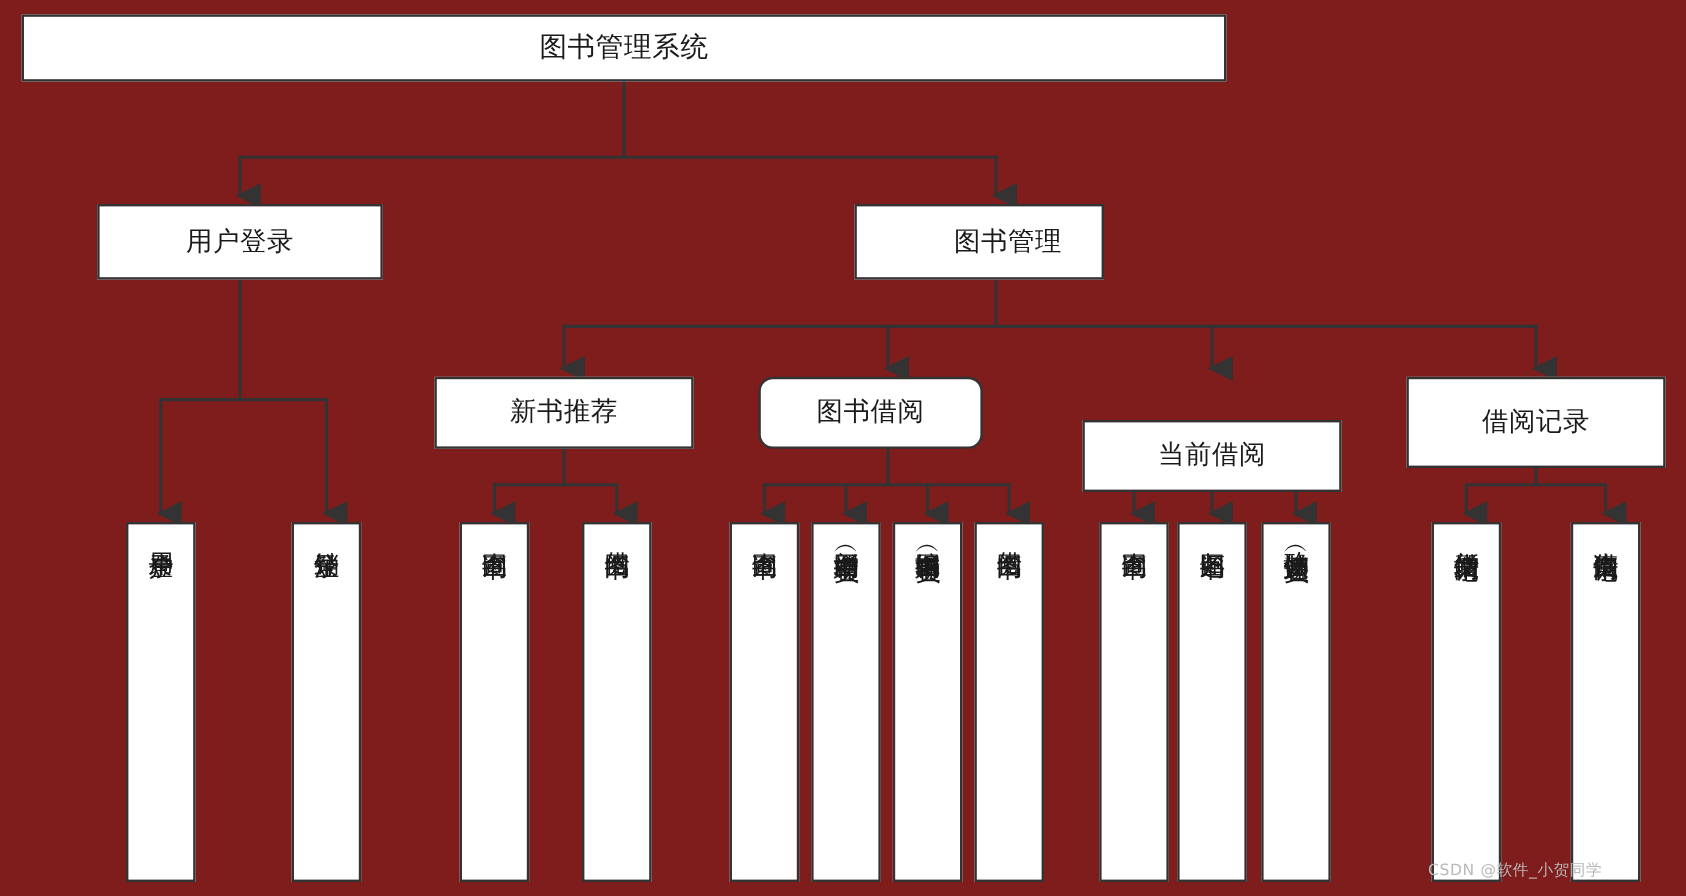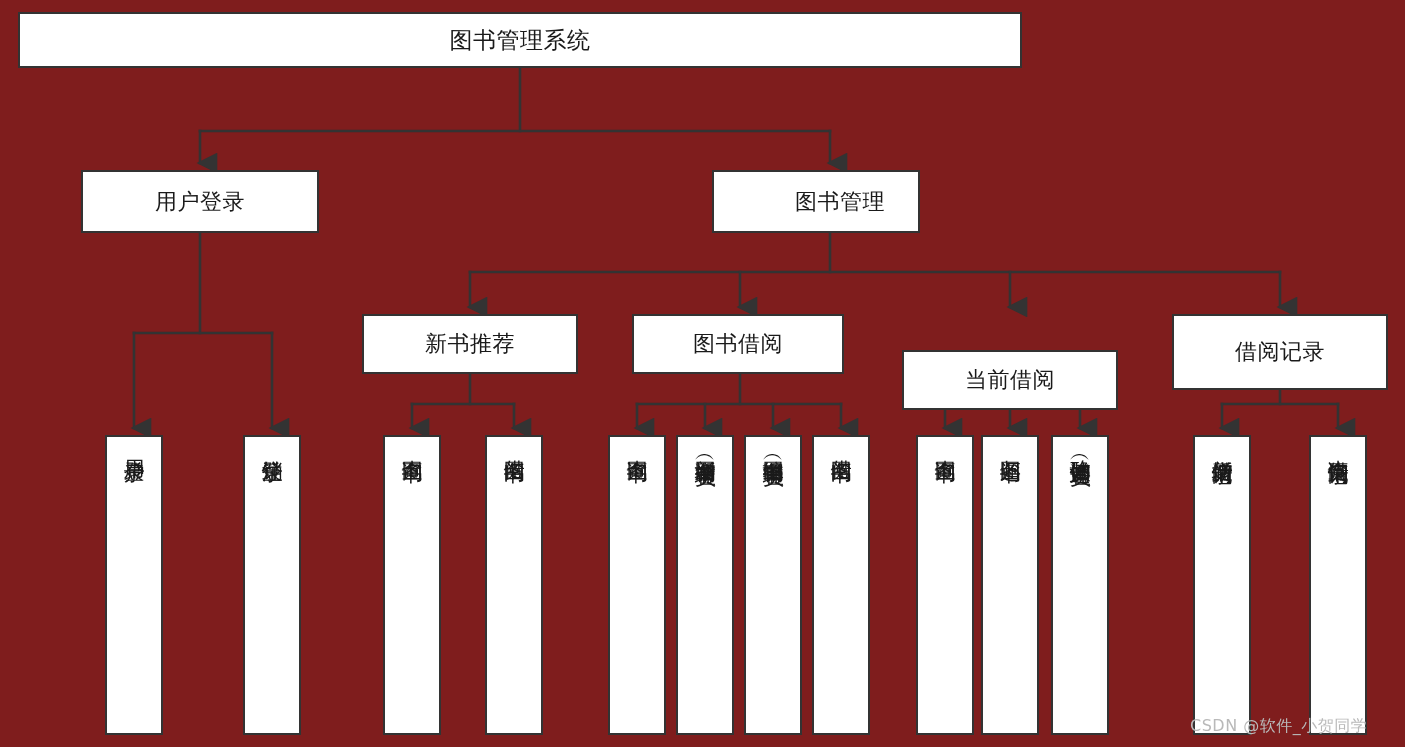"图书借阅" div.node { border-radius: none -> 12px; width: 212px -> 187px }
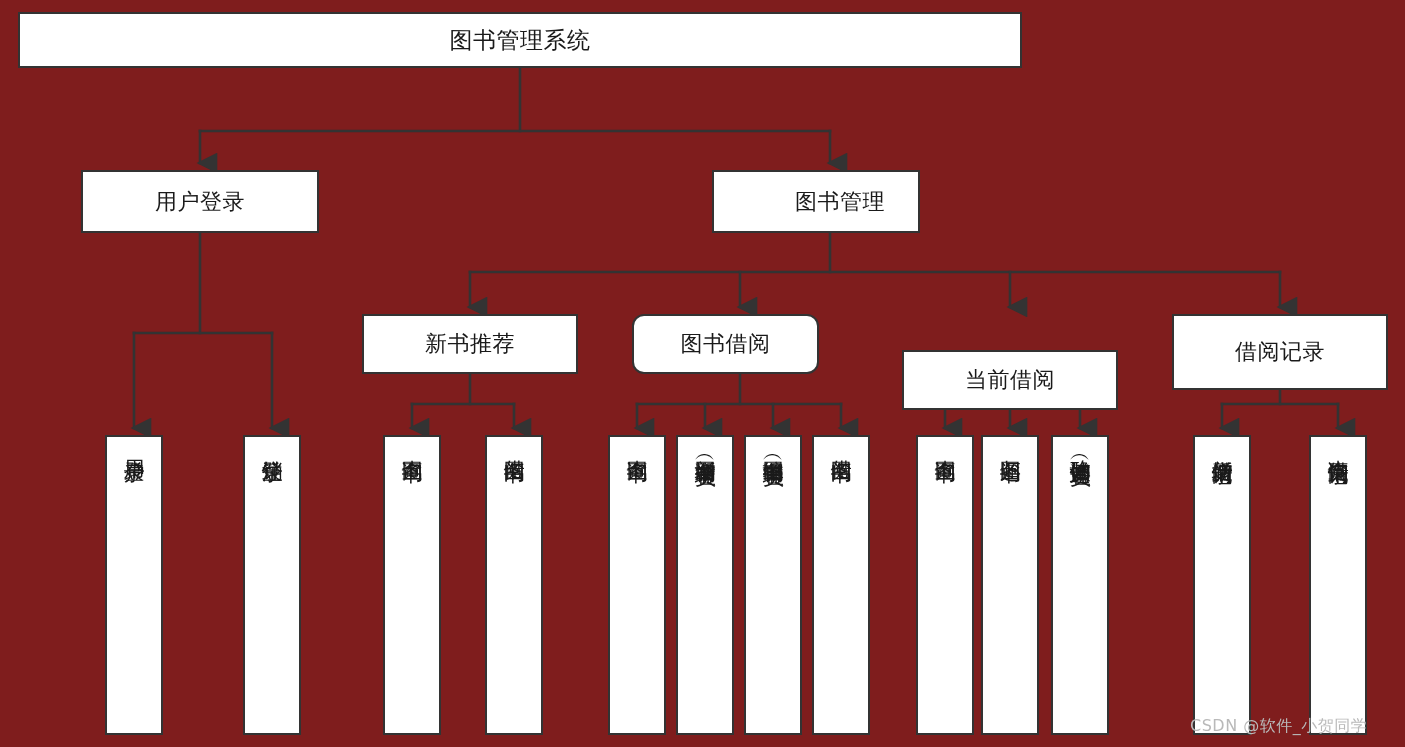"CSDN @软件_小贺同学" .watermark { font-size: 16px -> 13px }
